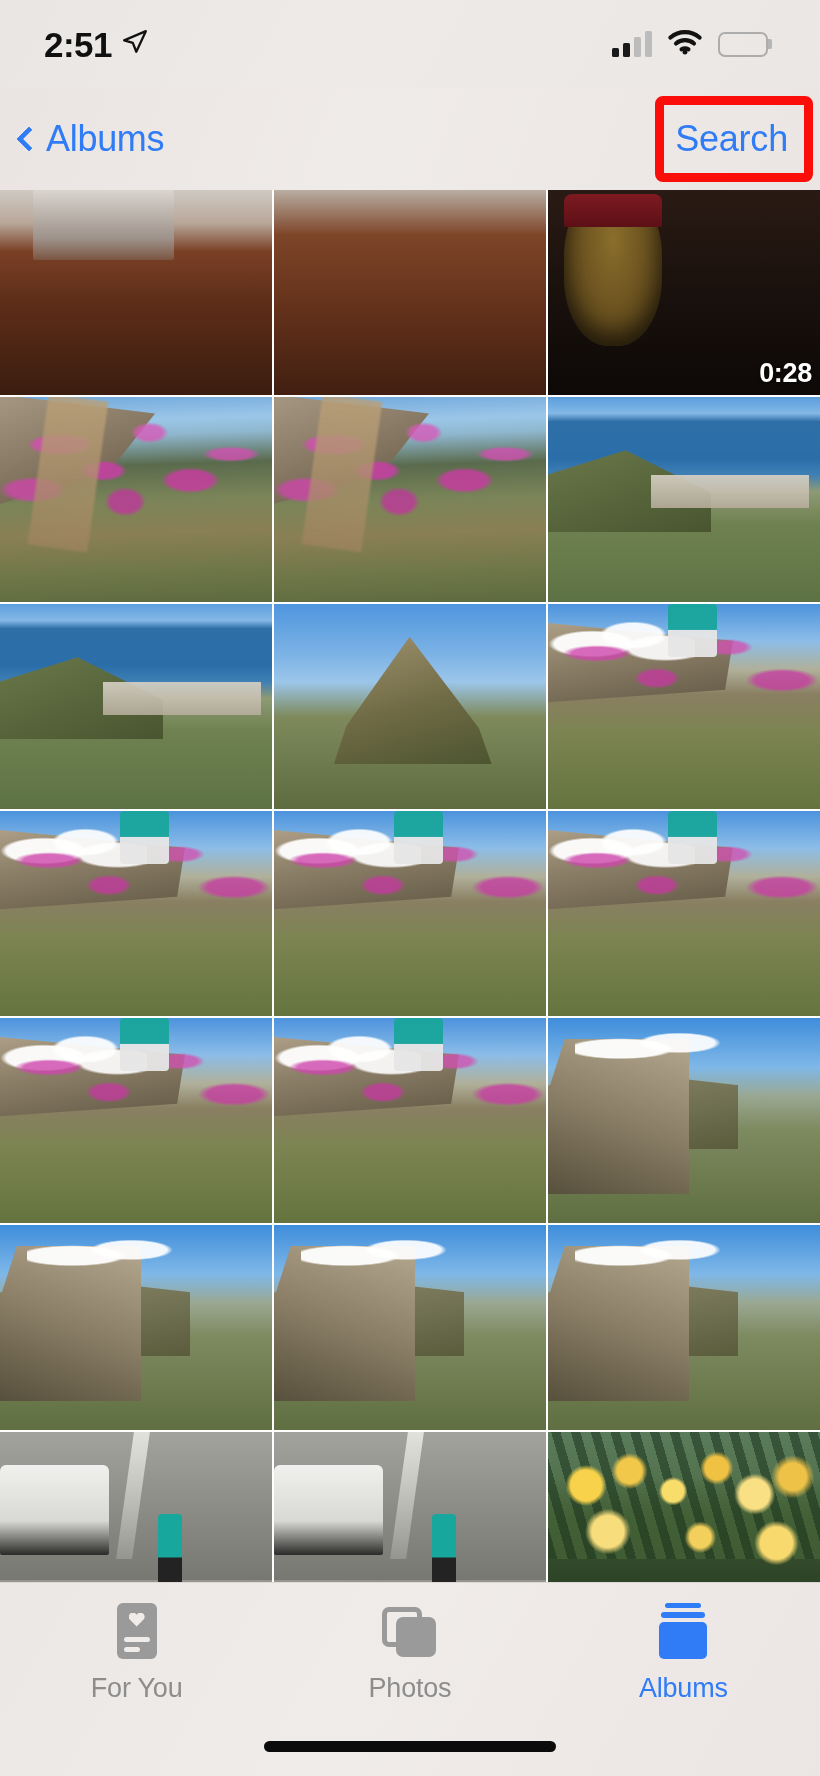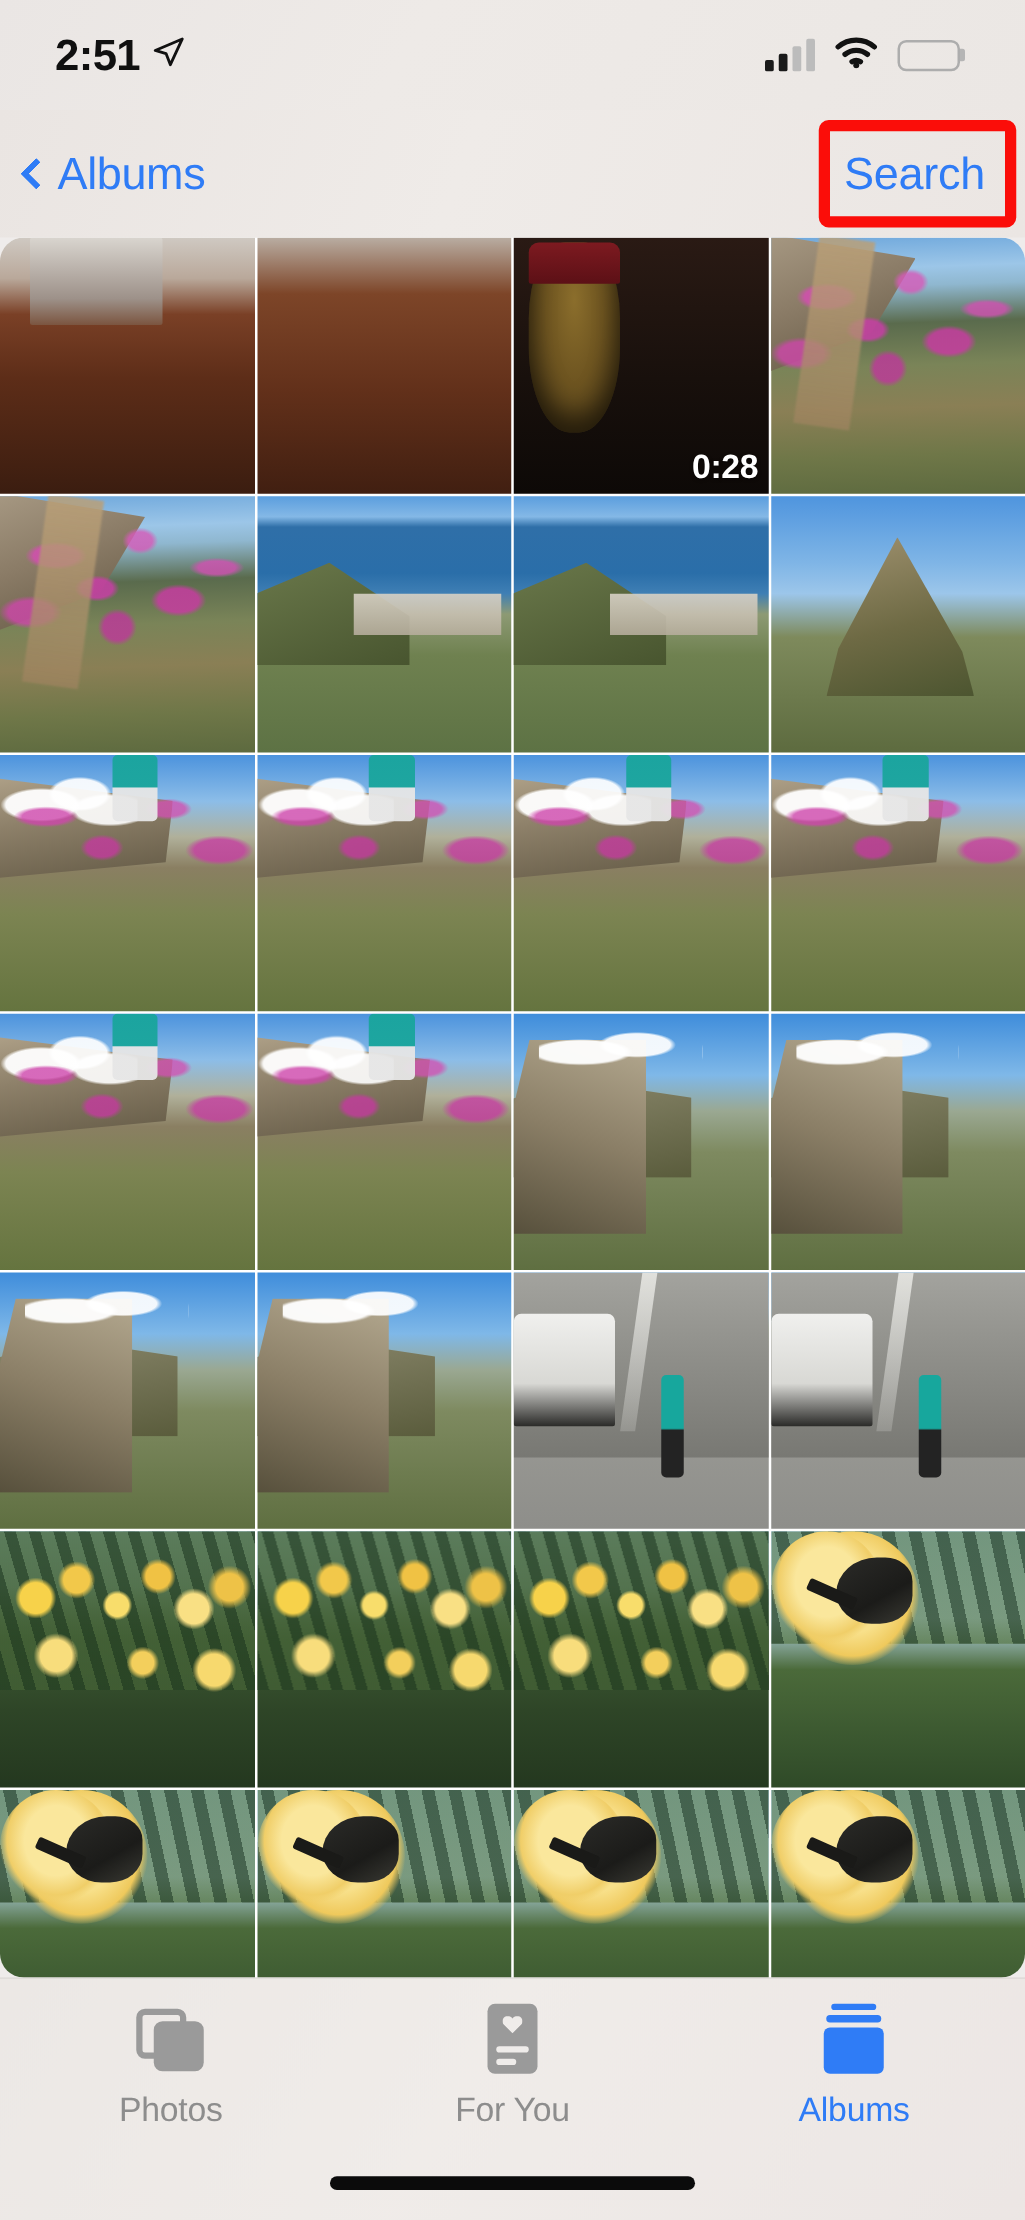"0:28" #photo-grid { border-radius: 19px -> none; grid-template-columns: repeat(4, 1fr) -> repeat(3, 1fr) }
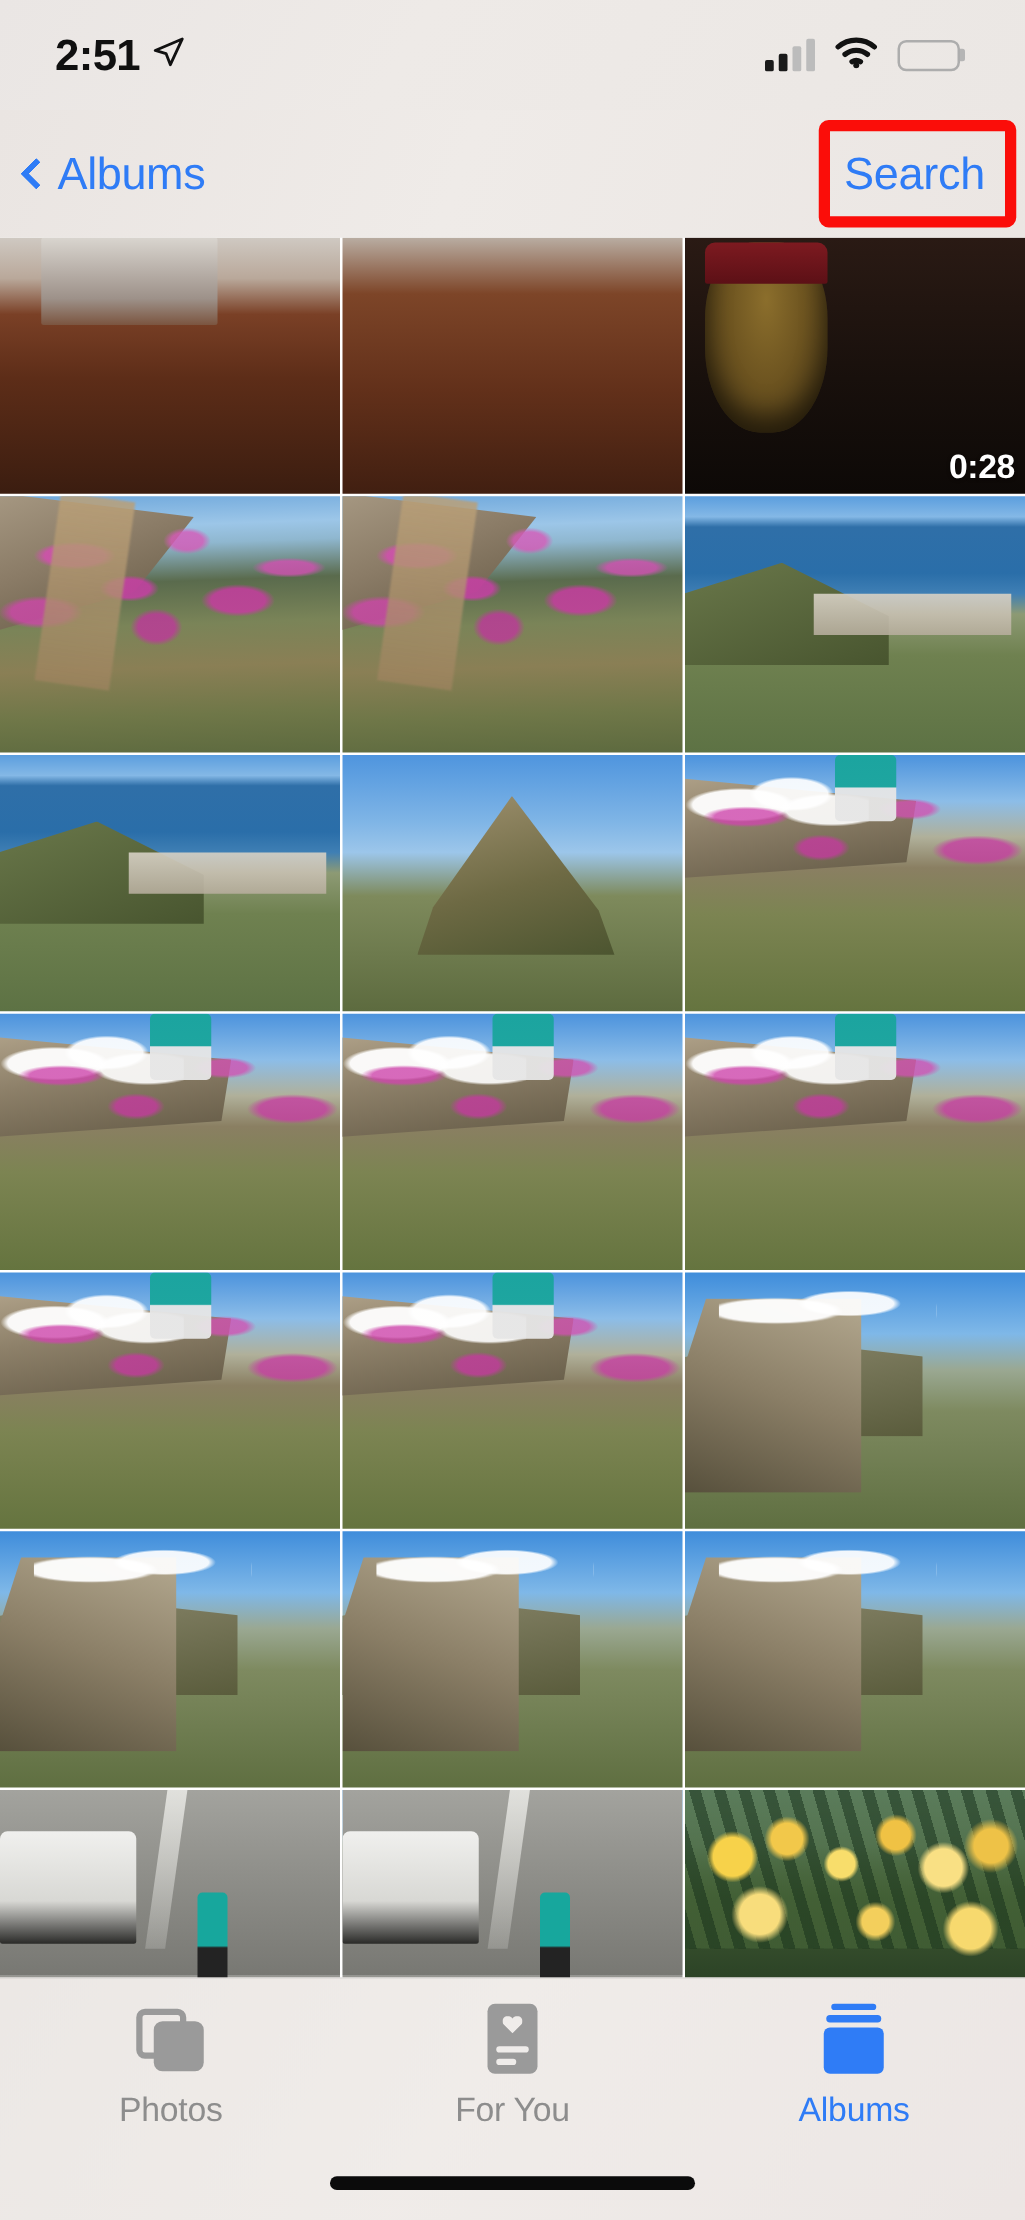"Photos" div.tab { order: before "For You" -> after "For You" }
